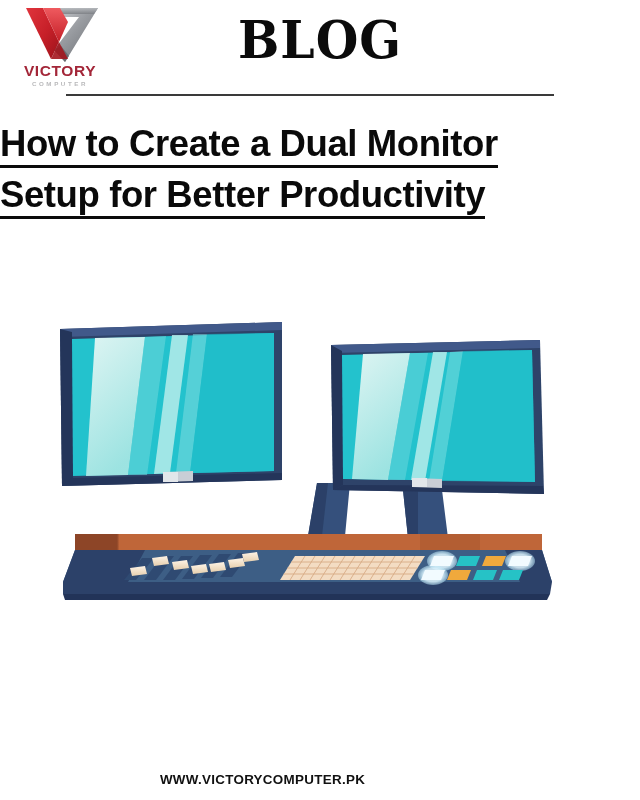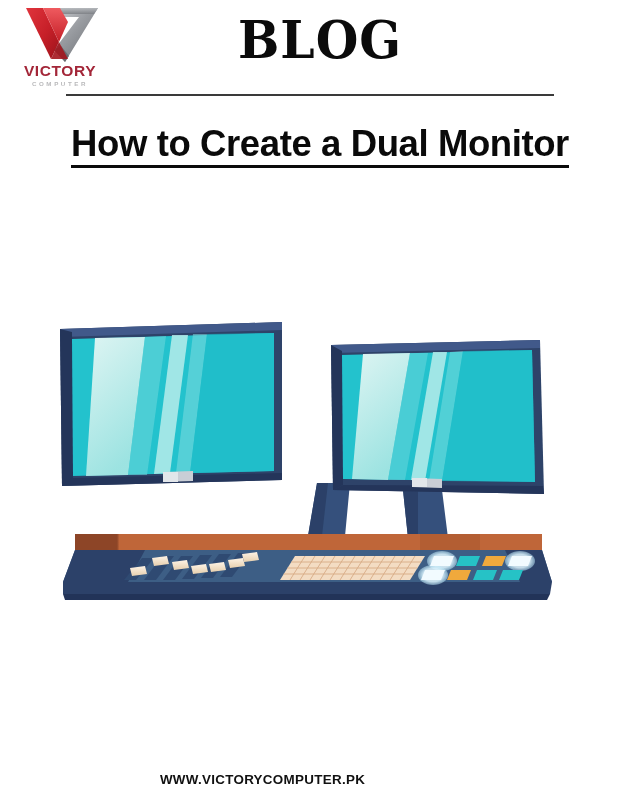"How to Create a Dual" .headline { text-align: center -> left }
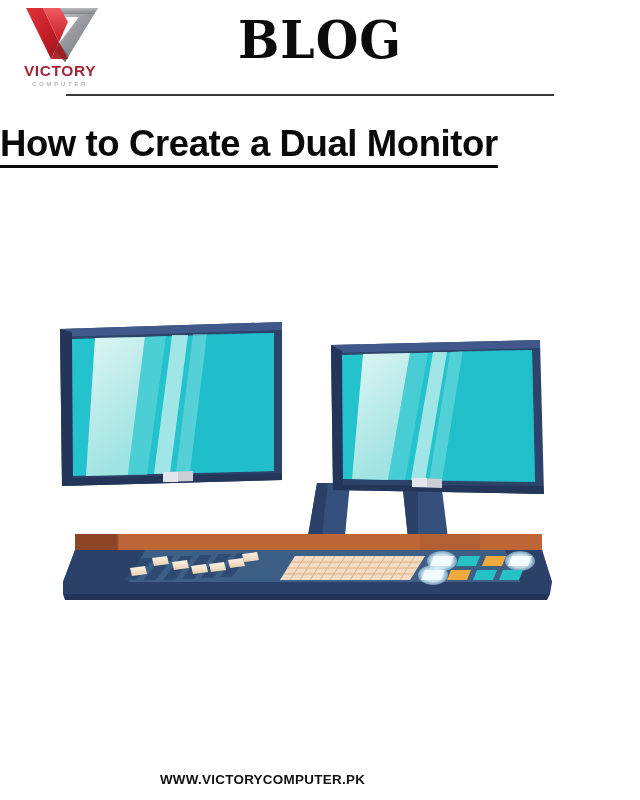"Setup for Better Productivity" span.headline-line { html: none -> <span><span>Setup for Better Productivity</span></span> }
